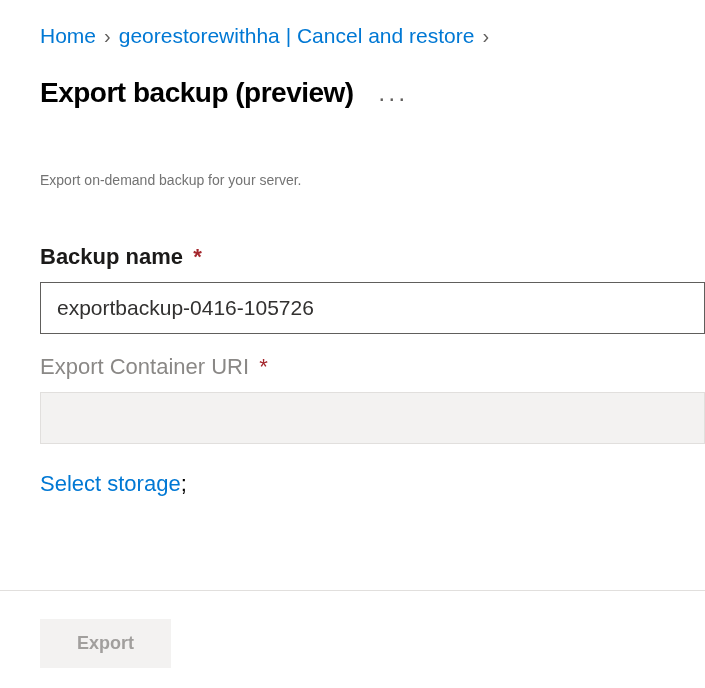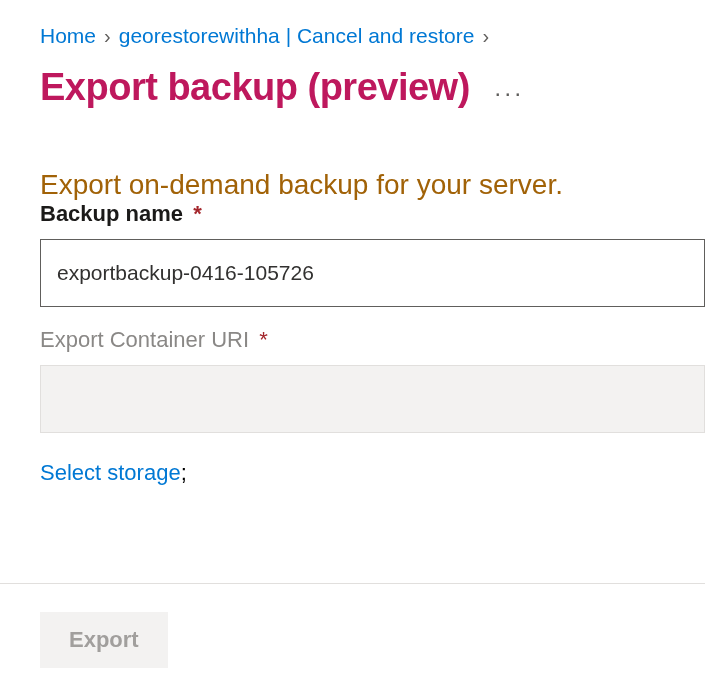"Home" .breadcrumb { margin-bottom: 18px -> 26px }
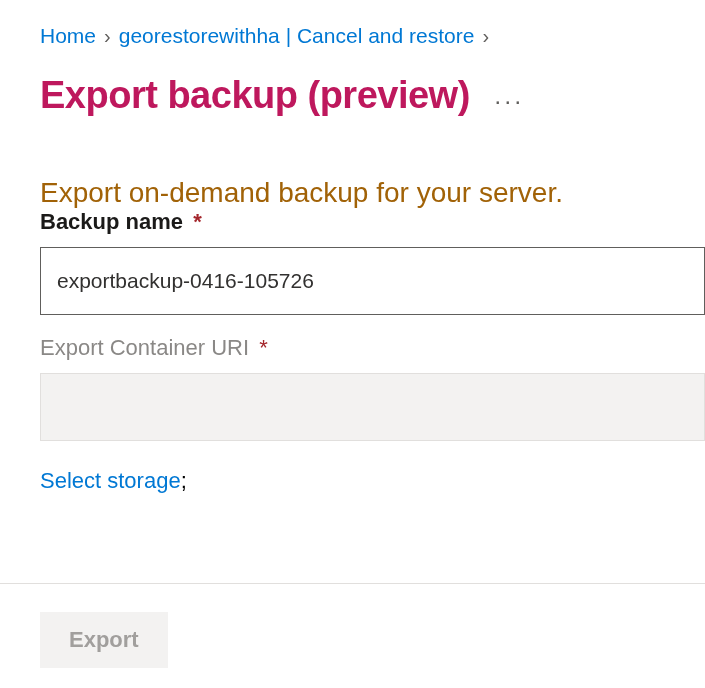"Export backup (preview)" h1 { color: #be185d -> #000000; font-size: 38px -> 28px }
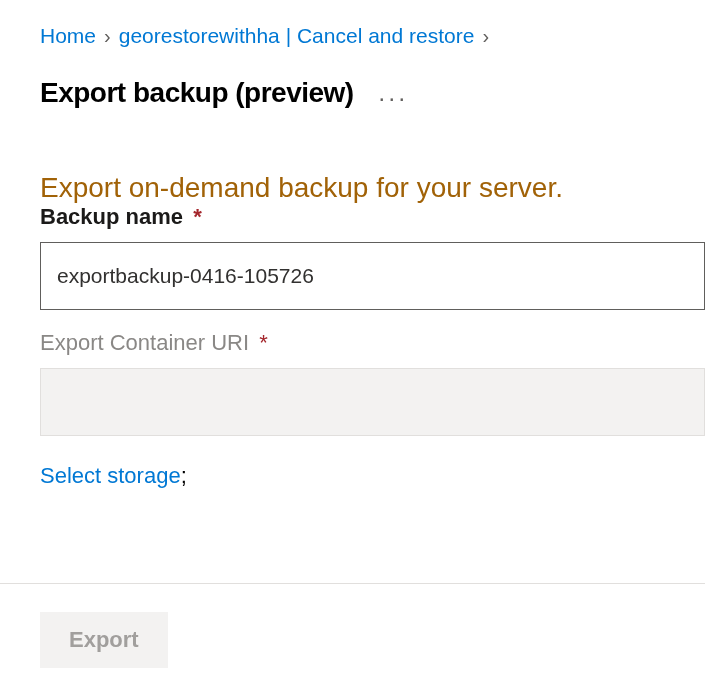"Export on-demand backup for your" .description { color: #a16207 -> #737373; font-size: 28px -> 14px; margin-bottom: none -> 56px }
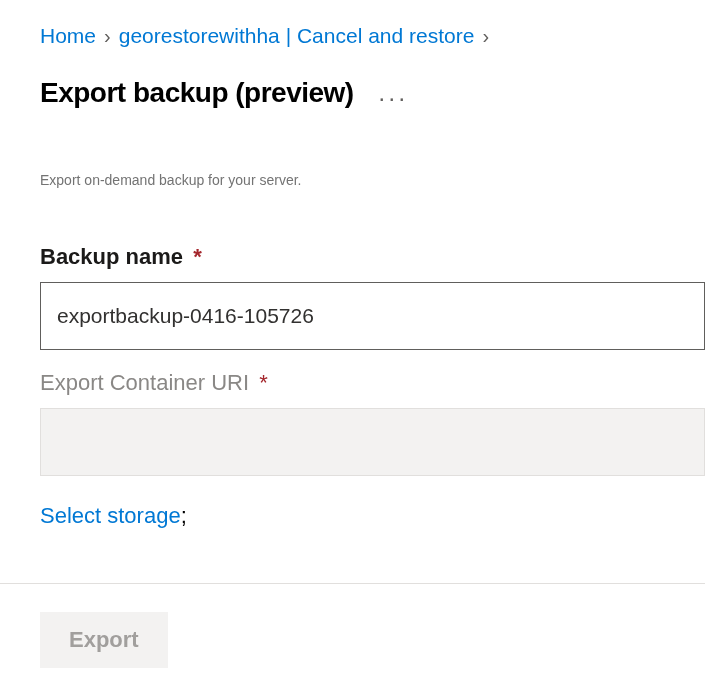"exportbackup-0416-105726" .input { height: 68px -> 52px }
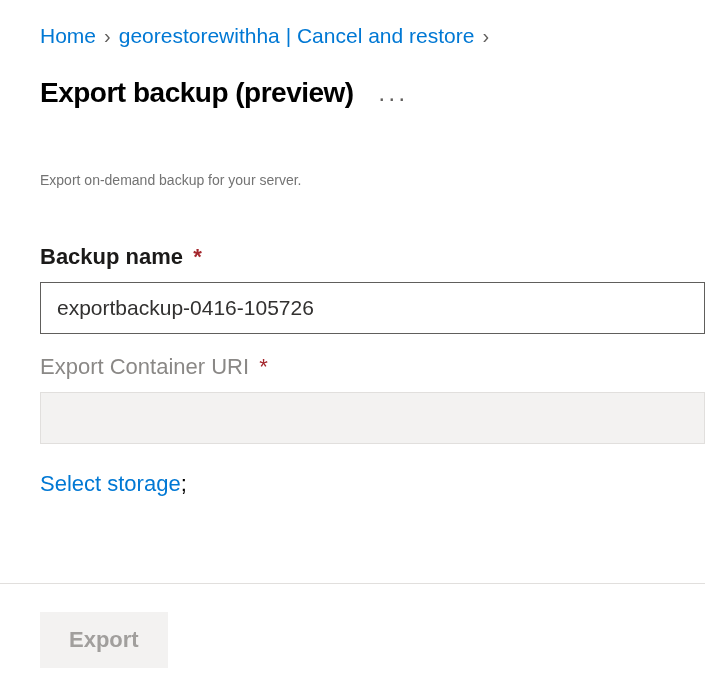"Export" .btn { font-size: 22px -> 18px; height: 56px -> 49px; padding: 0 28px -> 0 36px }
